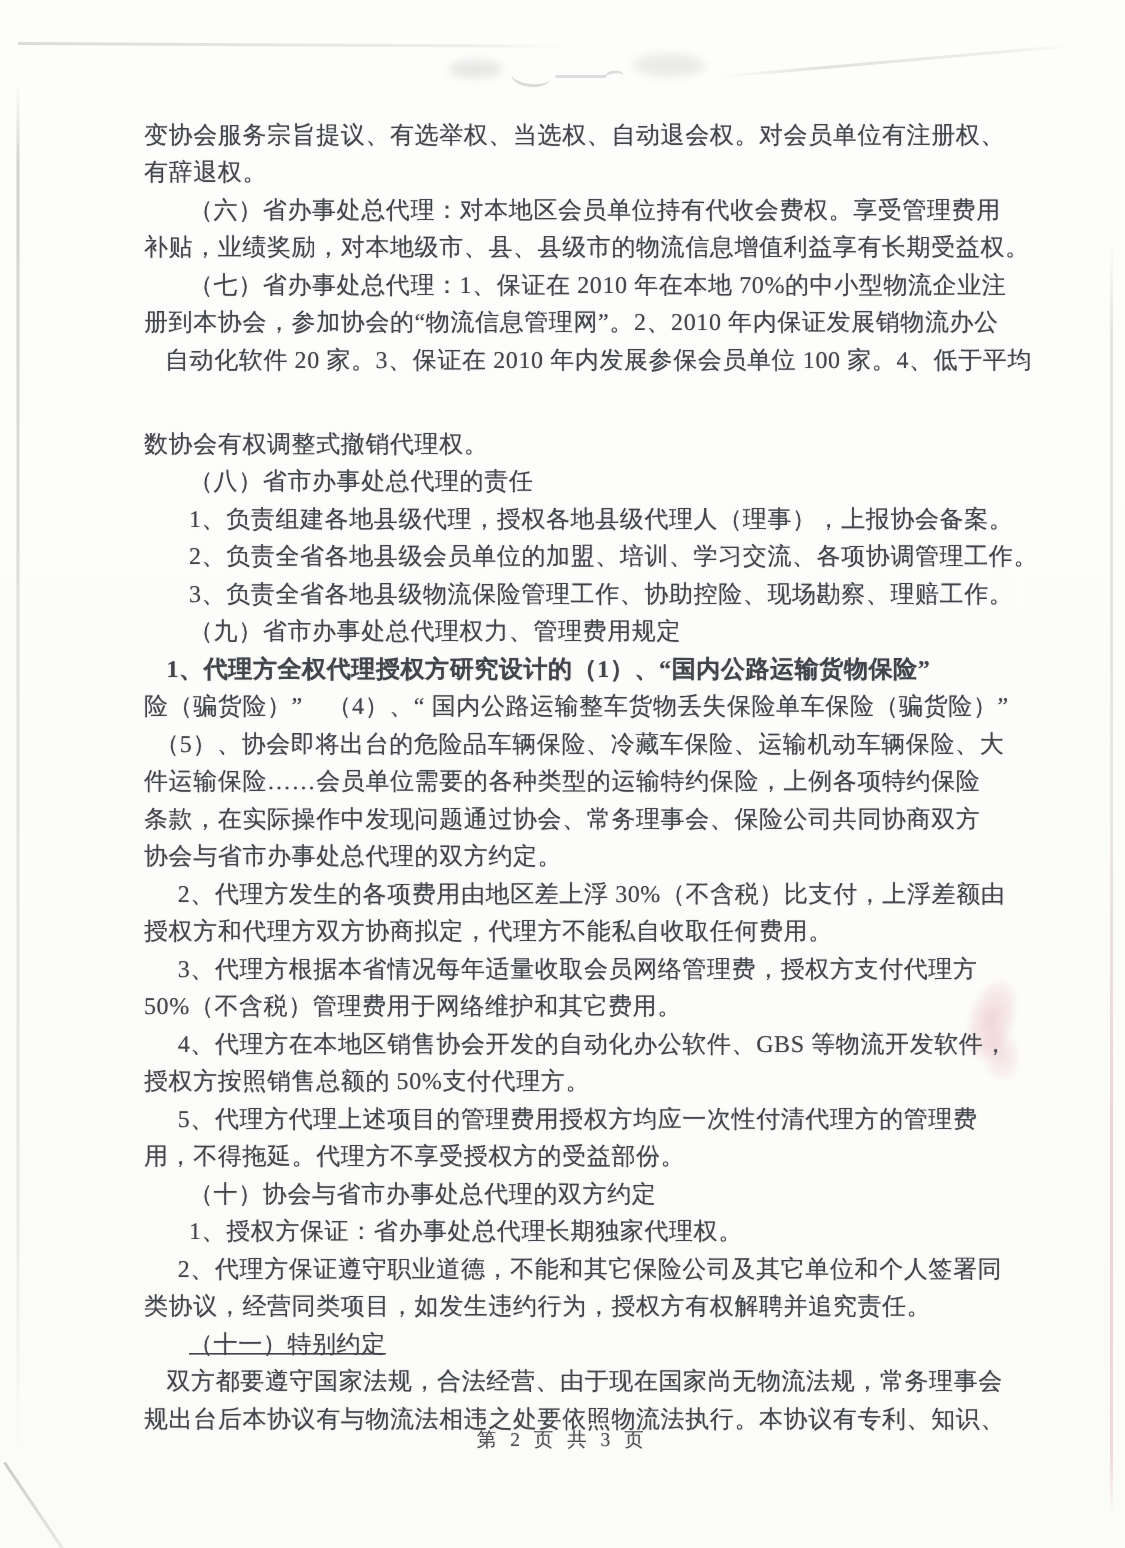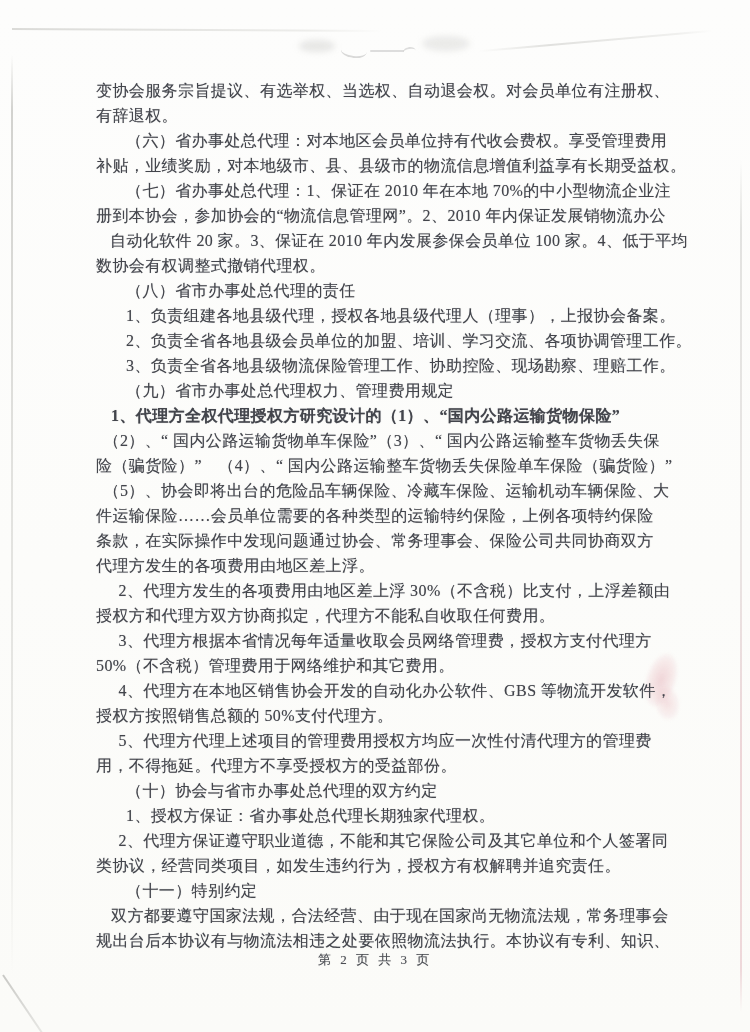"数协会有权调整式撤销代理权。" div.doc-line { margin-top: none -> 31px }
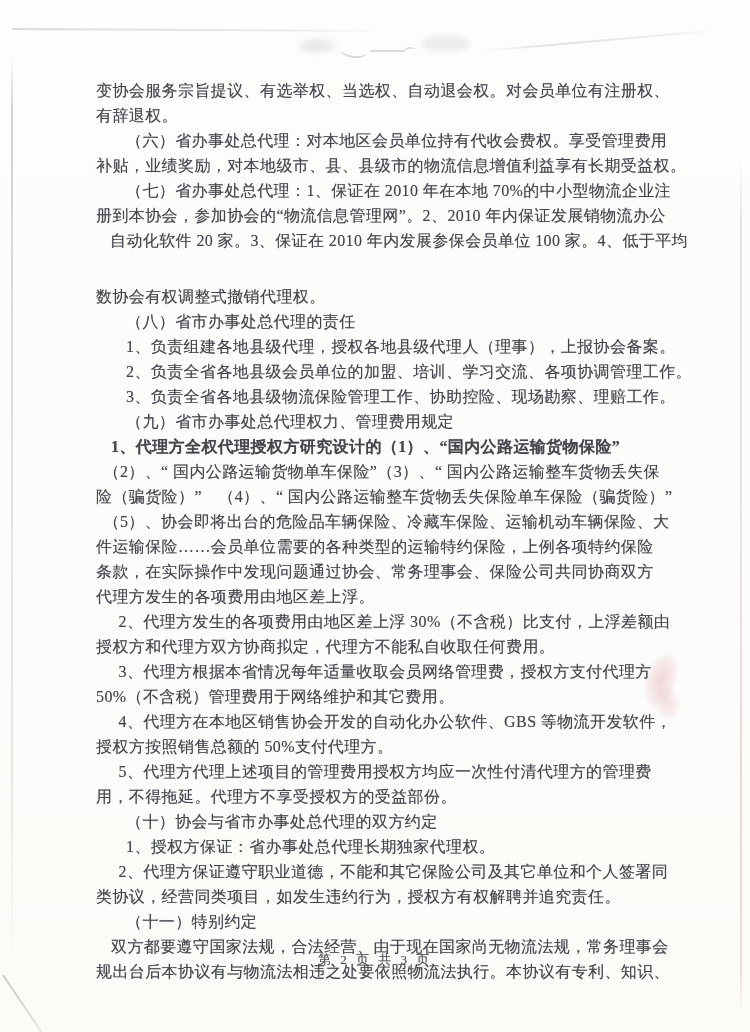"（2）、“ 国内公路运输货物单车保险”（3）、“ 国内公路运输整车货物丢失保" div.doc-line { html: <div>（2）、“ 国内公路运输货物单车保险”（3）、“ 国内公路运输整车货物丢失保</div> -> none }
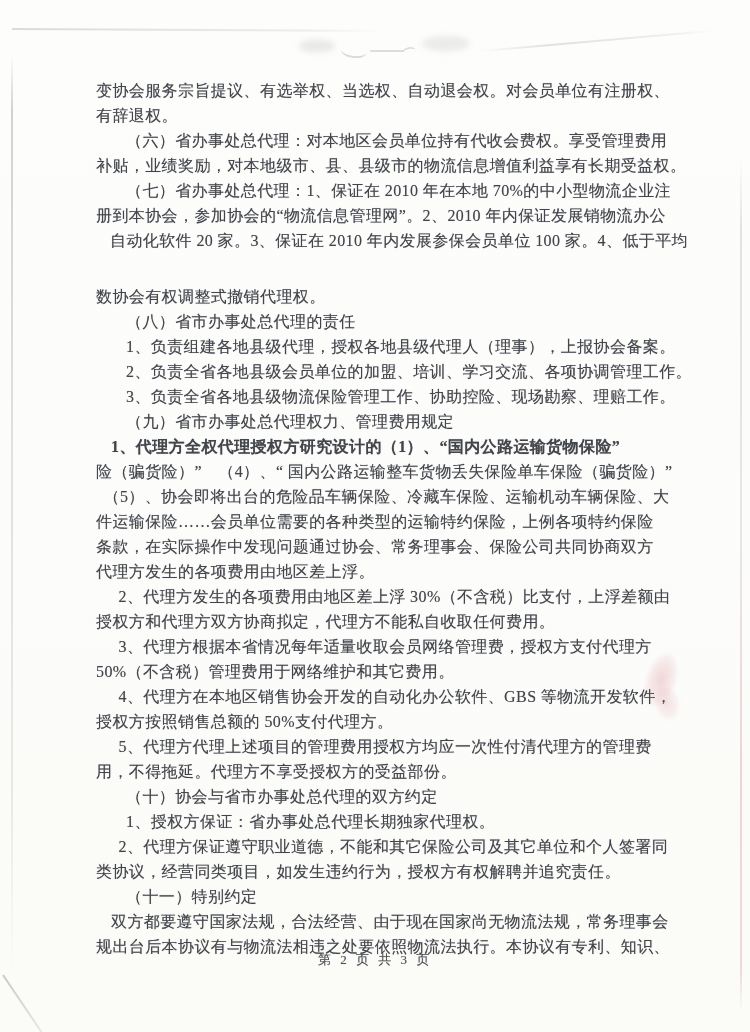"代理方发生的各项费用由地区差上浮。" div.doc-line { text: 代理方发生的各项费用由地区差上浮 -> 协会与省市办事处总代理的双方约定 }
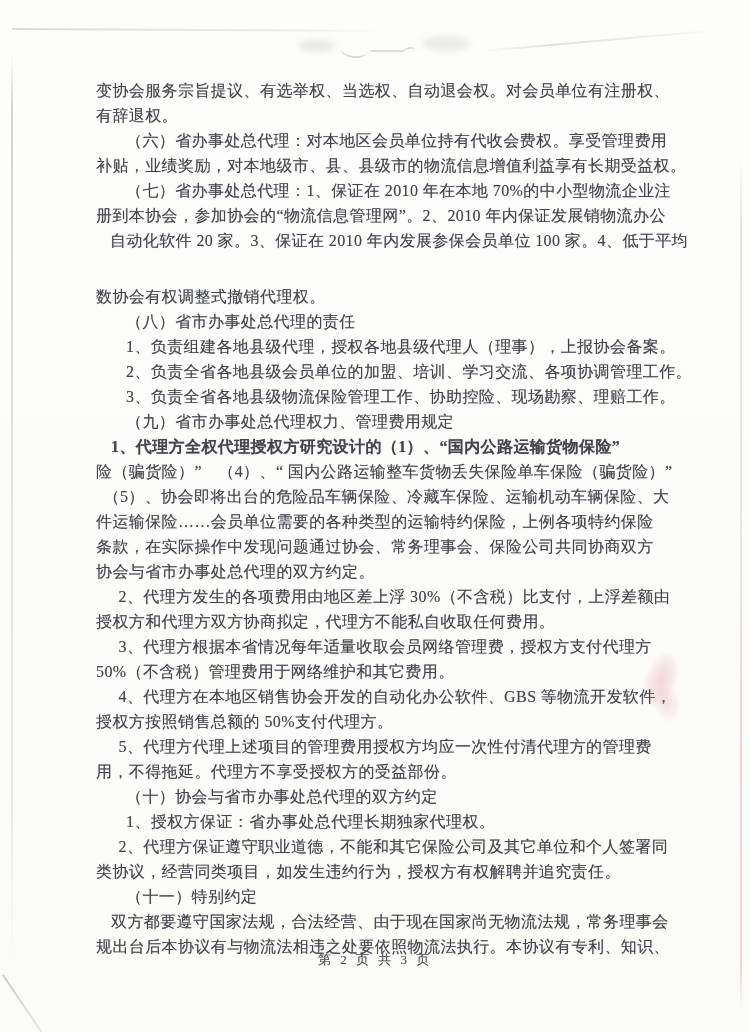"（十一）特别约定" div.doc-line { text-decoration: none -> underline }
